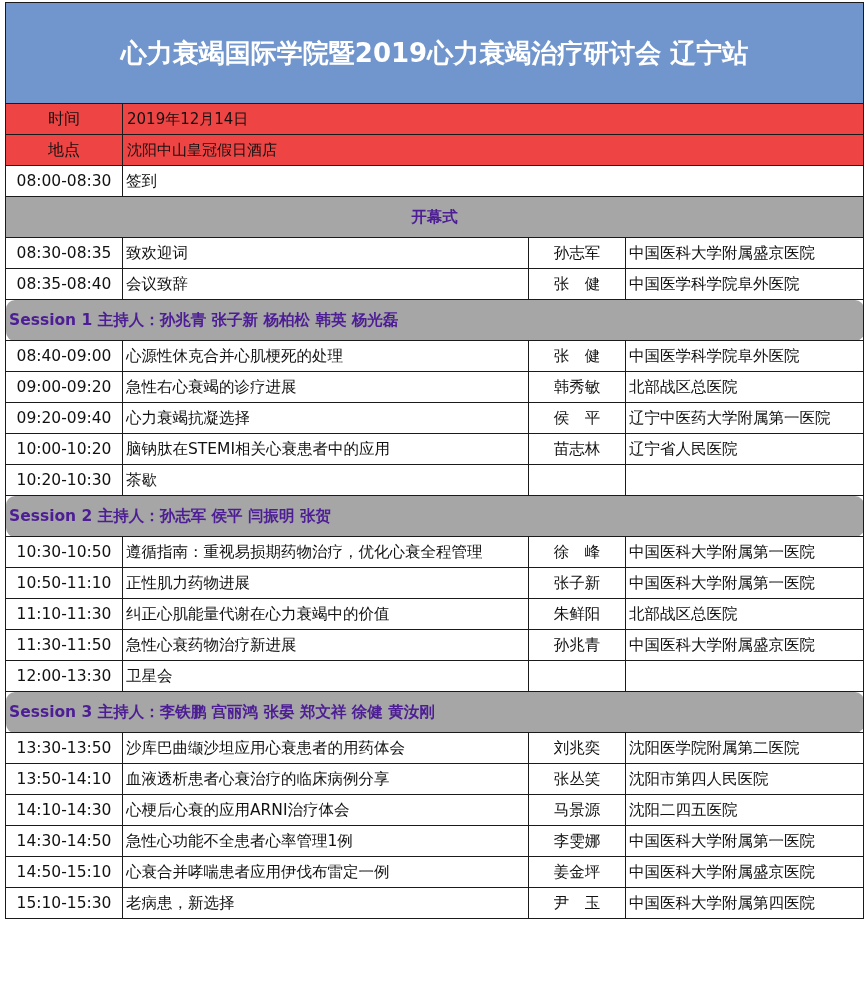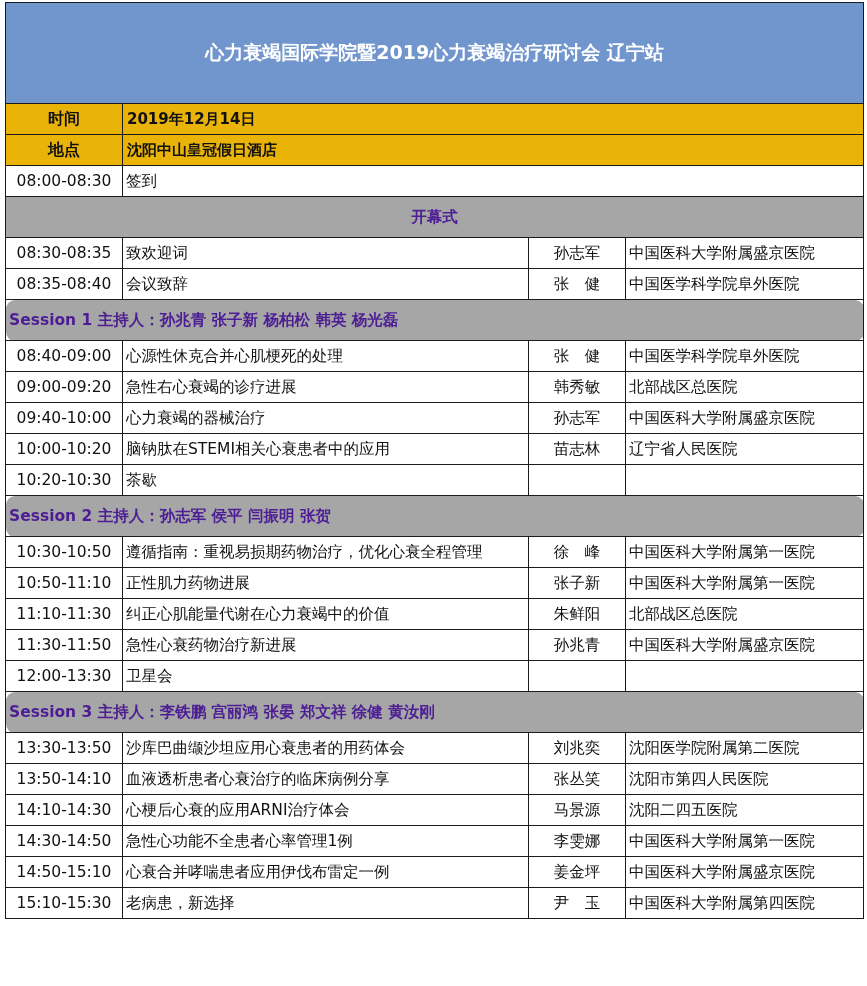"心力衰竭国际学院暨2019心力衰竭治疗研讨会 辽宁站" .title-cell { font-size: 19px -> 26px }
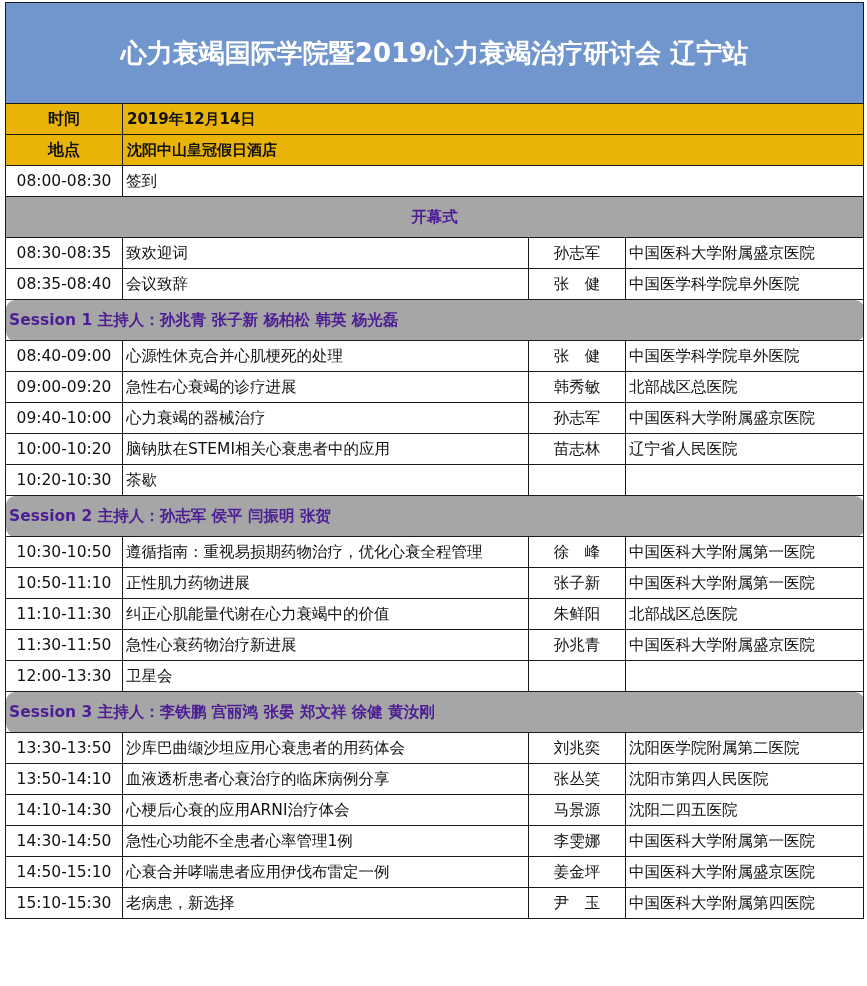"时间" .info-row td { background: #eab308 -> #ef4444; font-weight: bold -> normal }
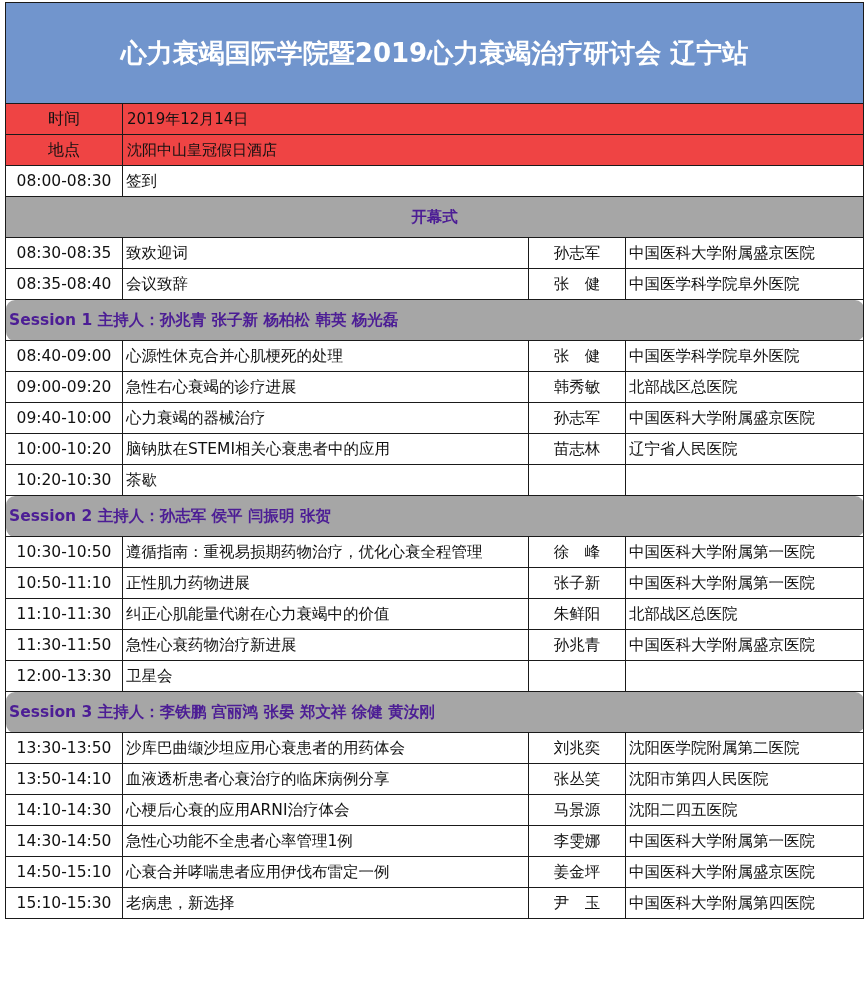"09:20-09:40" tr.row { html: none -> <tr> <td>09:20-09:40</td> <td>心力衰竭抗凝选择</td> <td>侯 平</td> <td>辽宁中医药大学附属第一医院</td> </tr> }
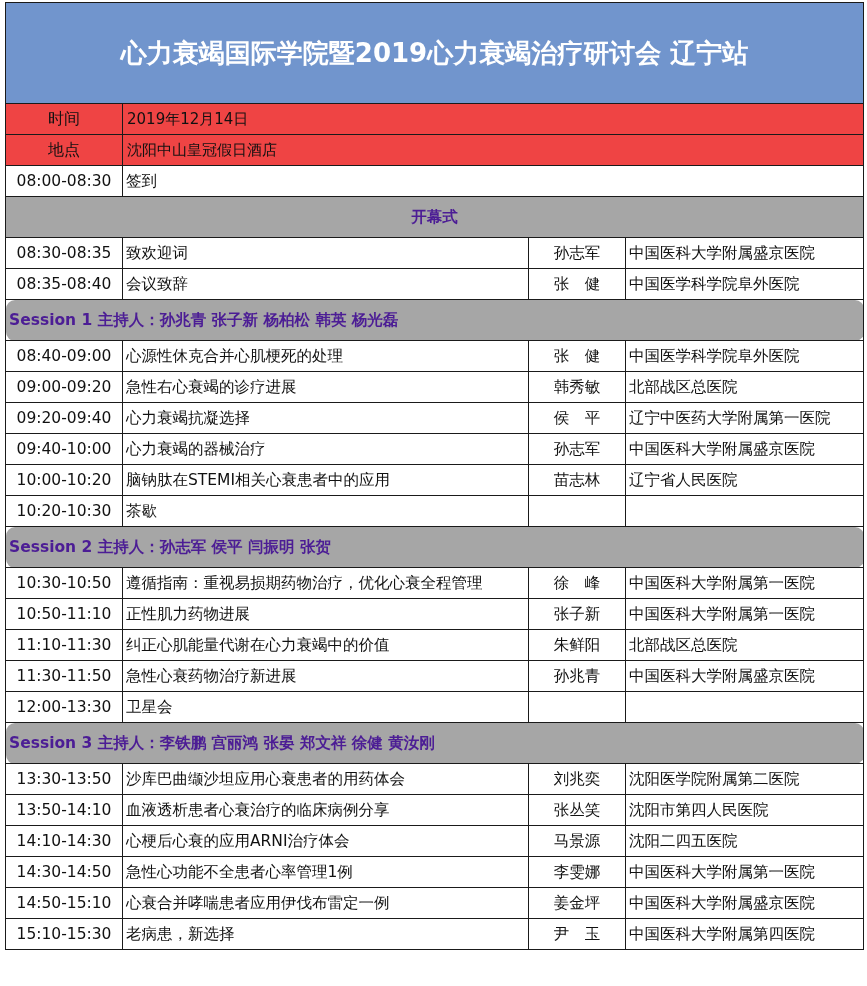"09:40-10:00" tr.row { html: <tr> <td>09:40-10:00</td> <td>心力衰竭的器械治疗</td> <td>孙志军</td> <td>中国医科大学附属盛京医院</td> </tr> -> none }
